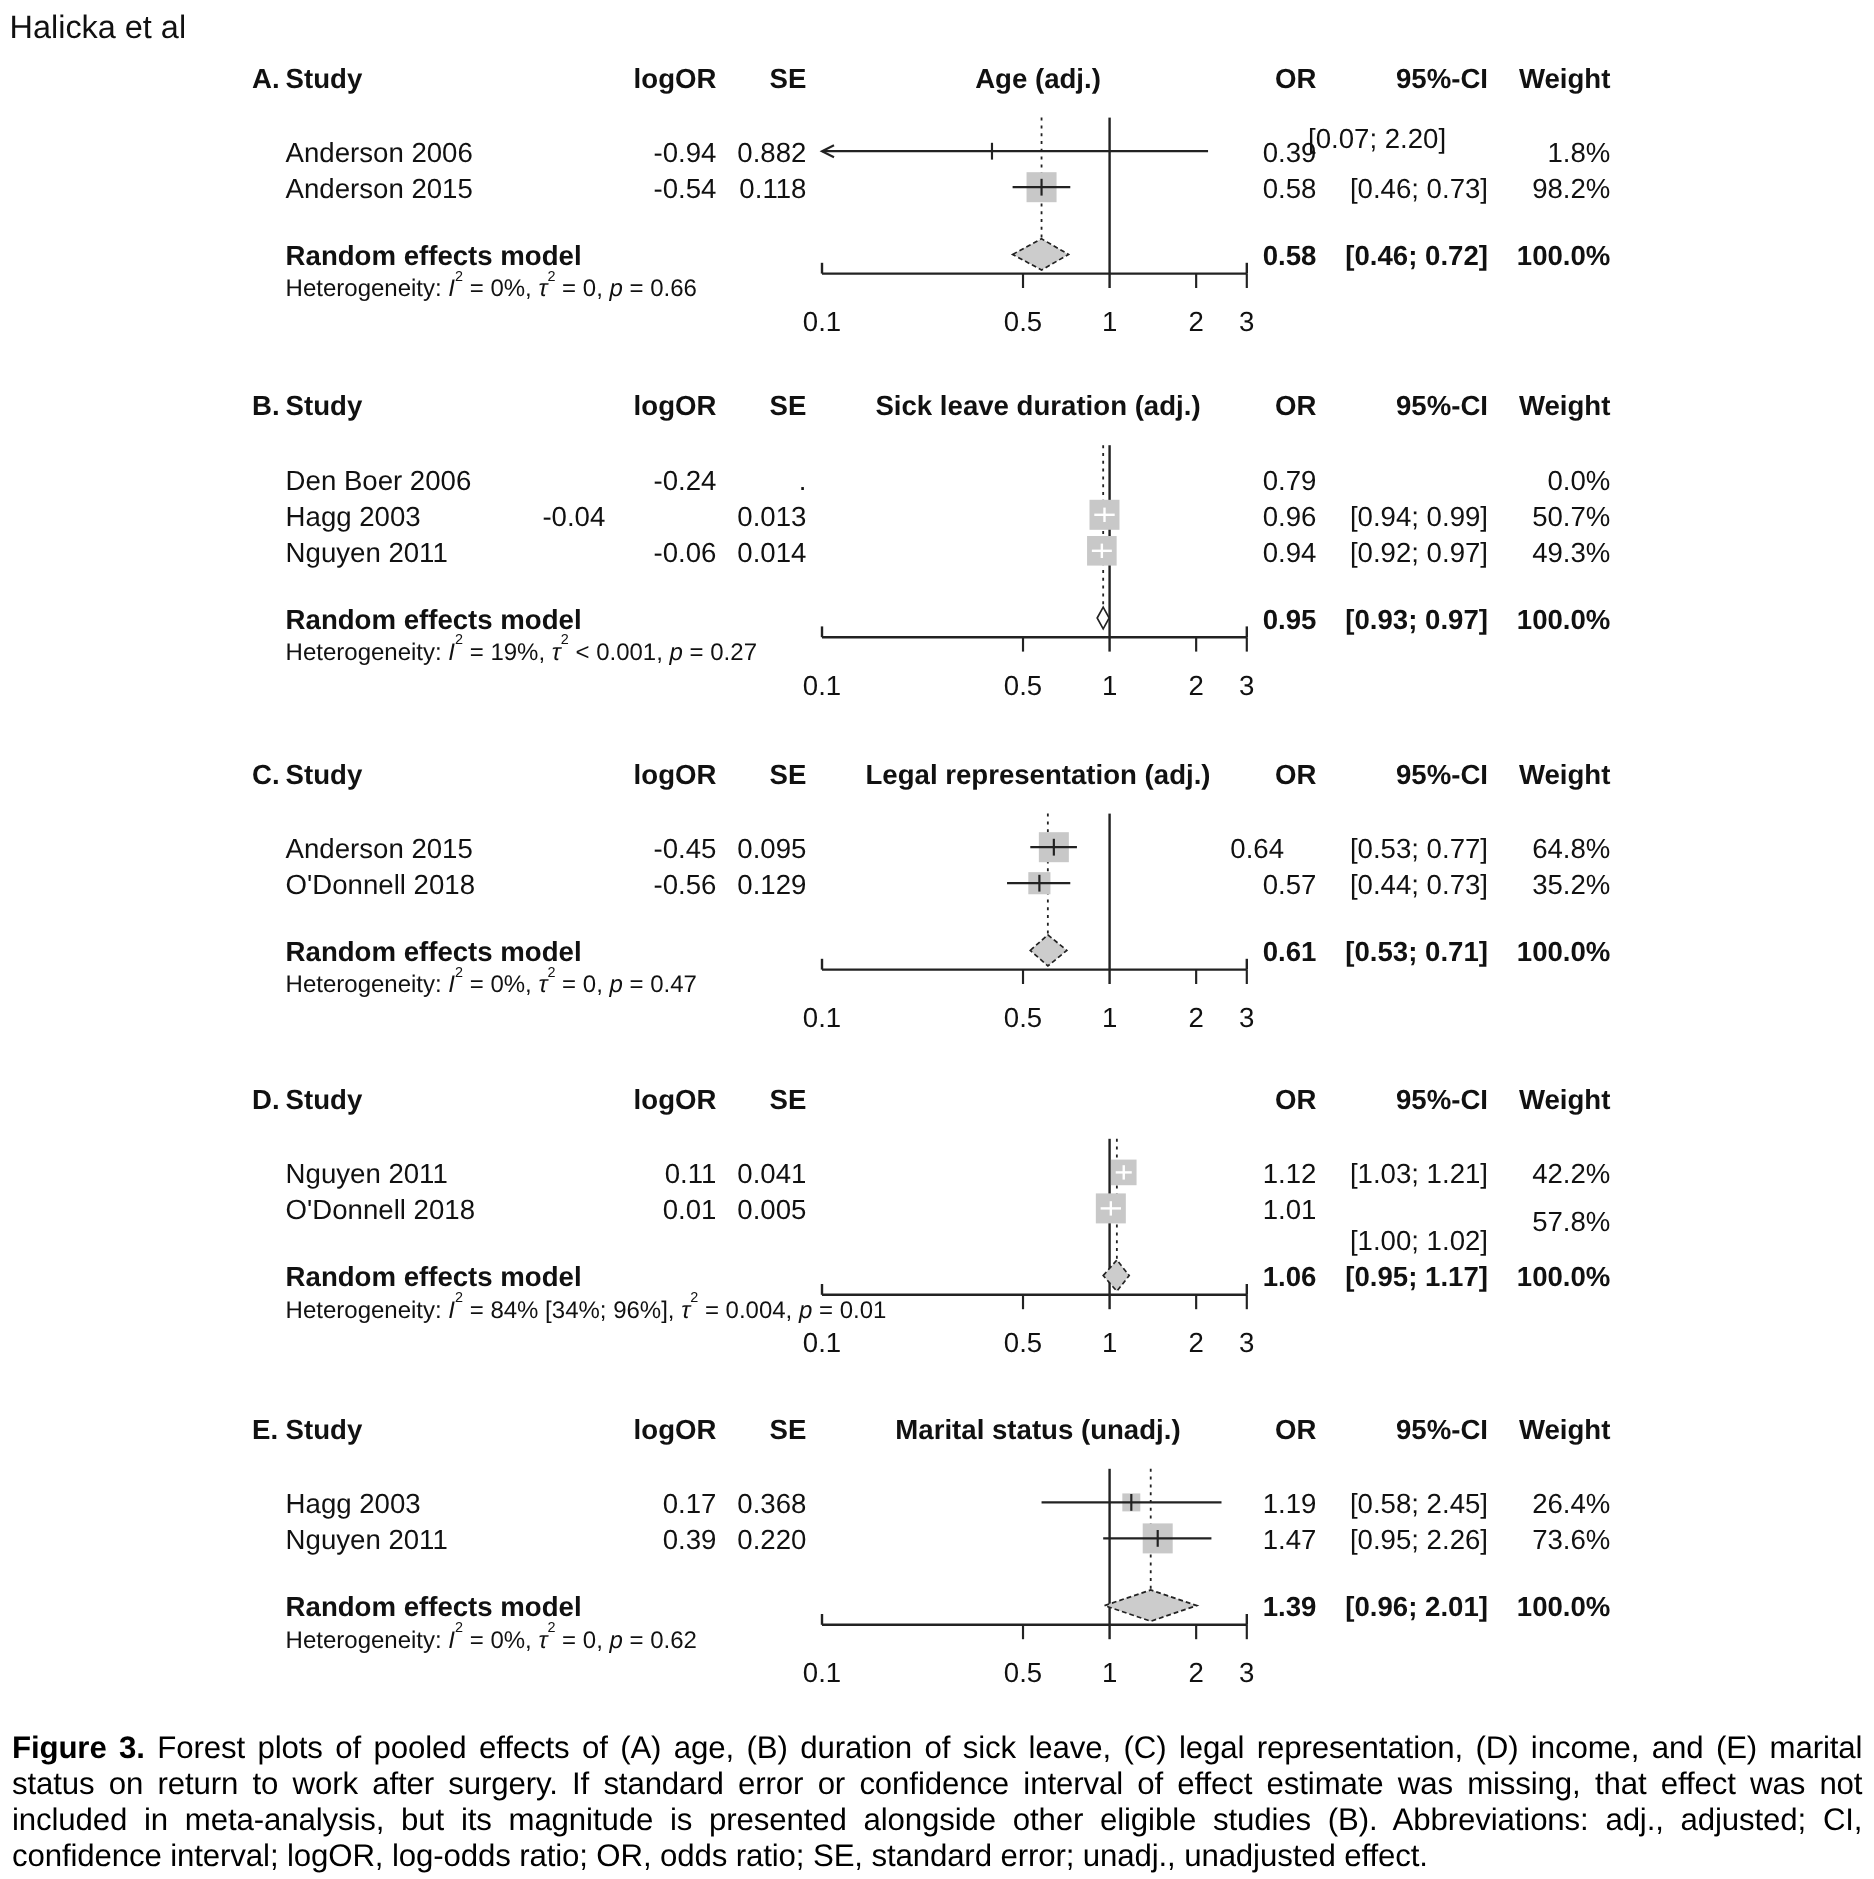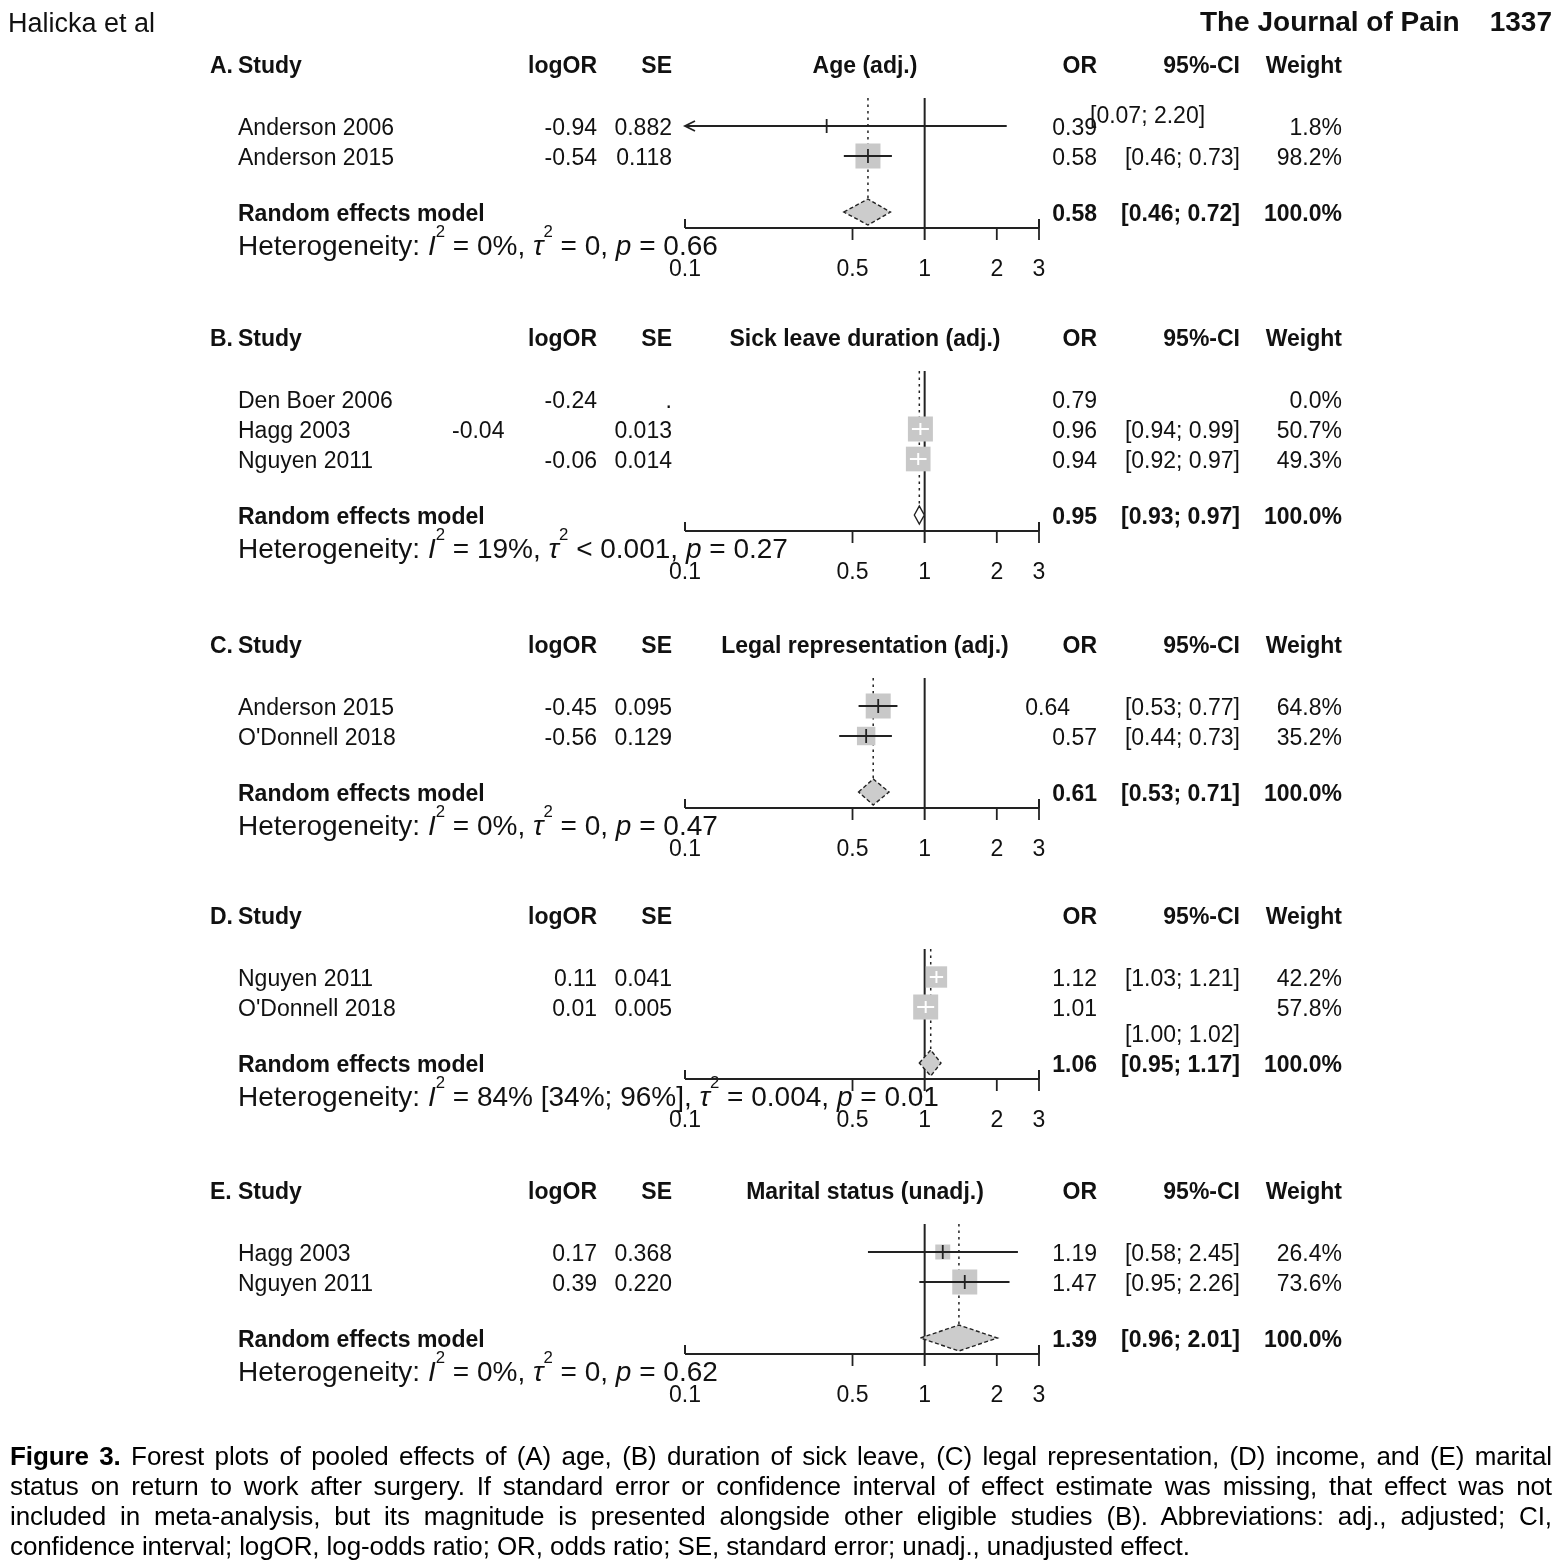"The Journal of Pain" div.abs { html: <div> <span>The Journal of Pain</span> <span>1337</span> </div> -> none }
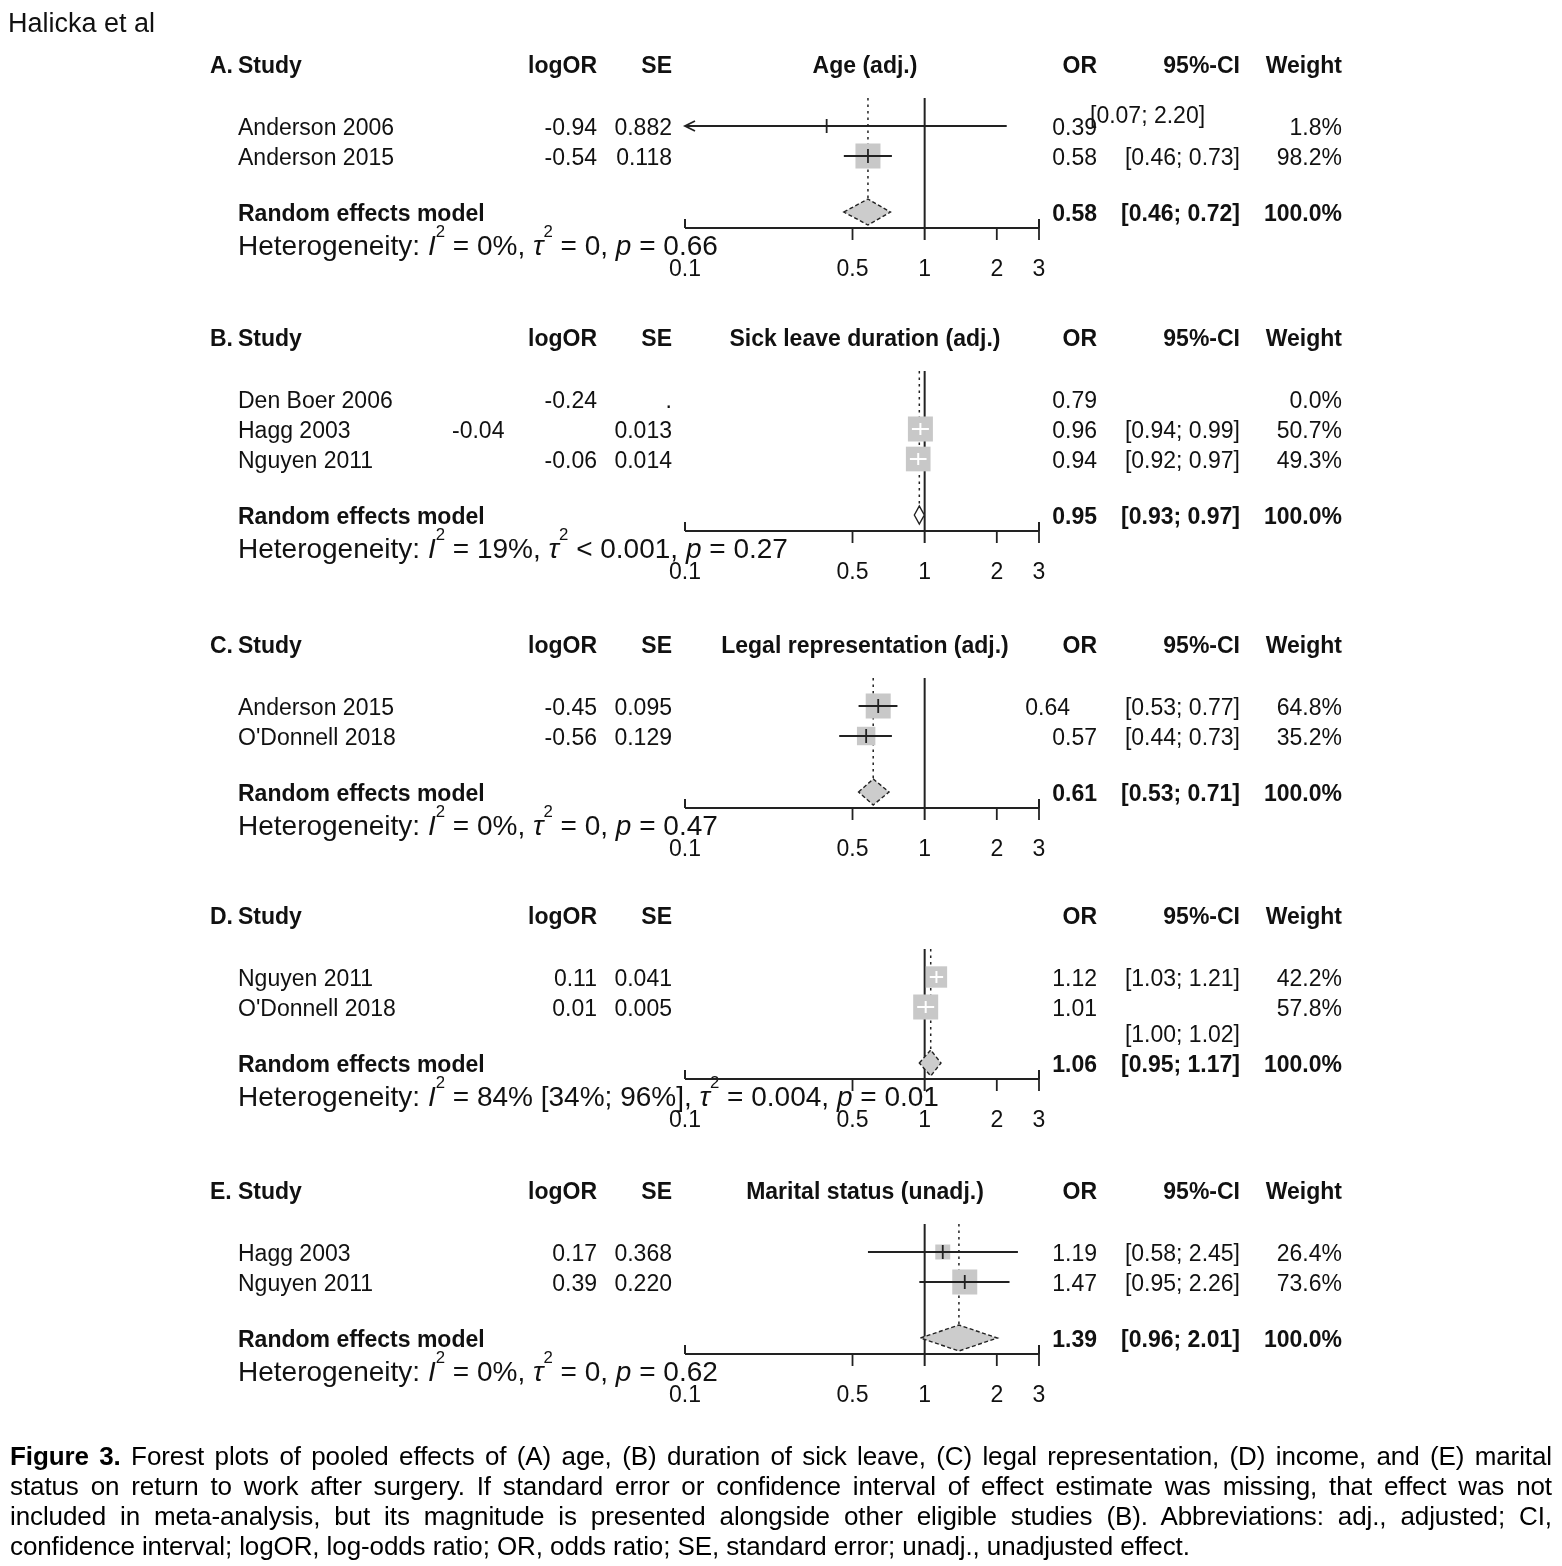"Heterogeneity: I2 = 0%, τ2" .panel .het { font-size: 28px -> 20px }
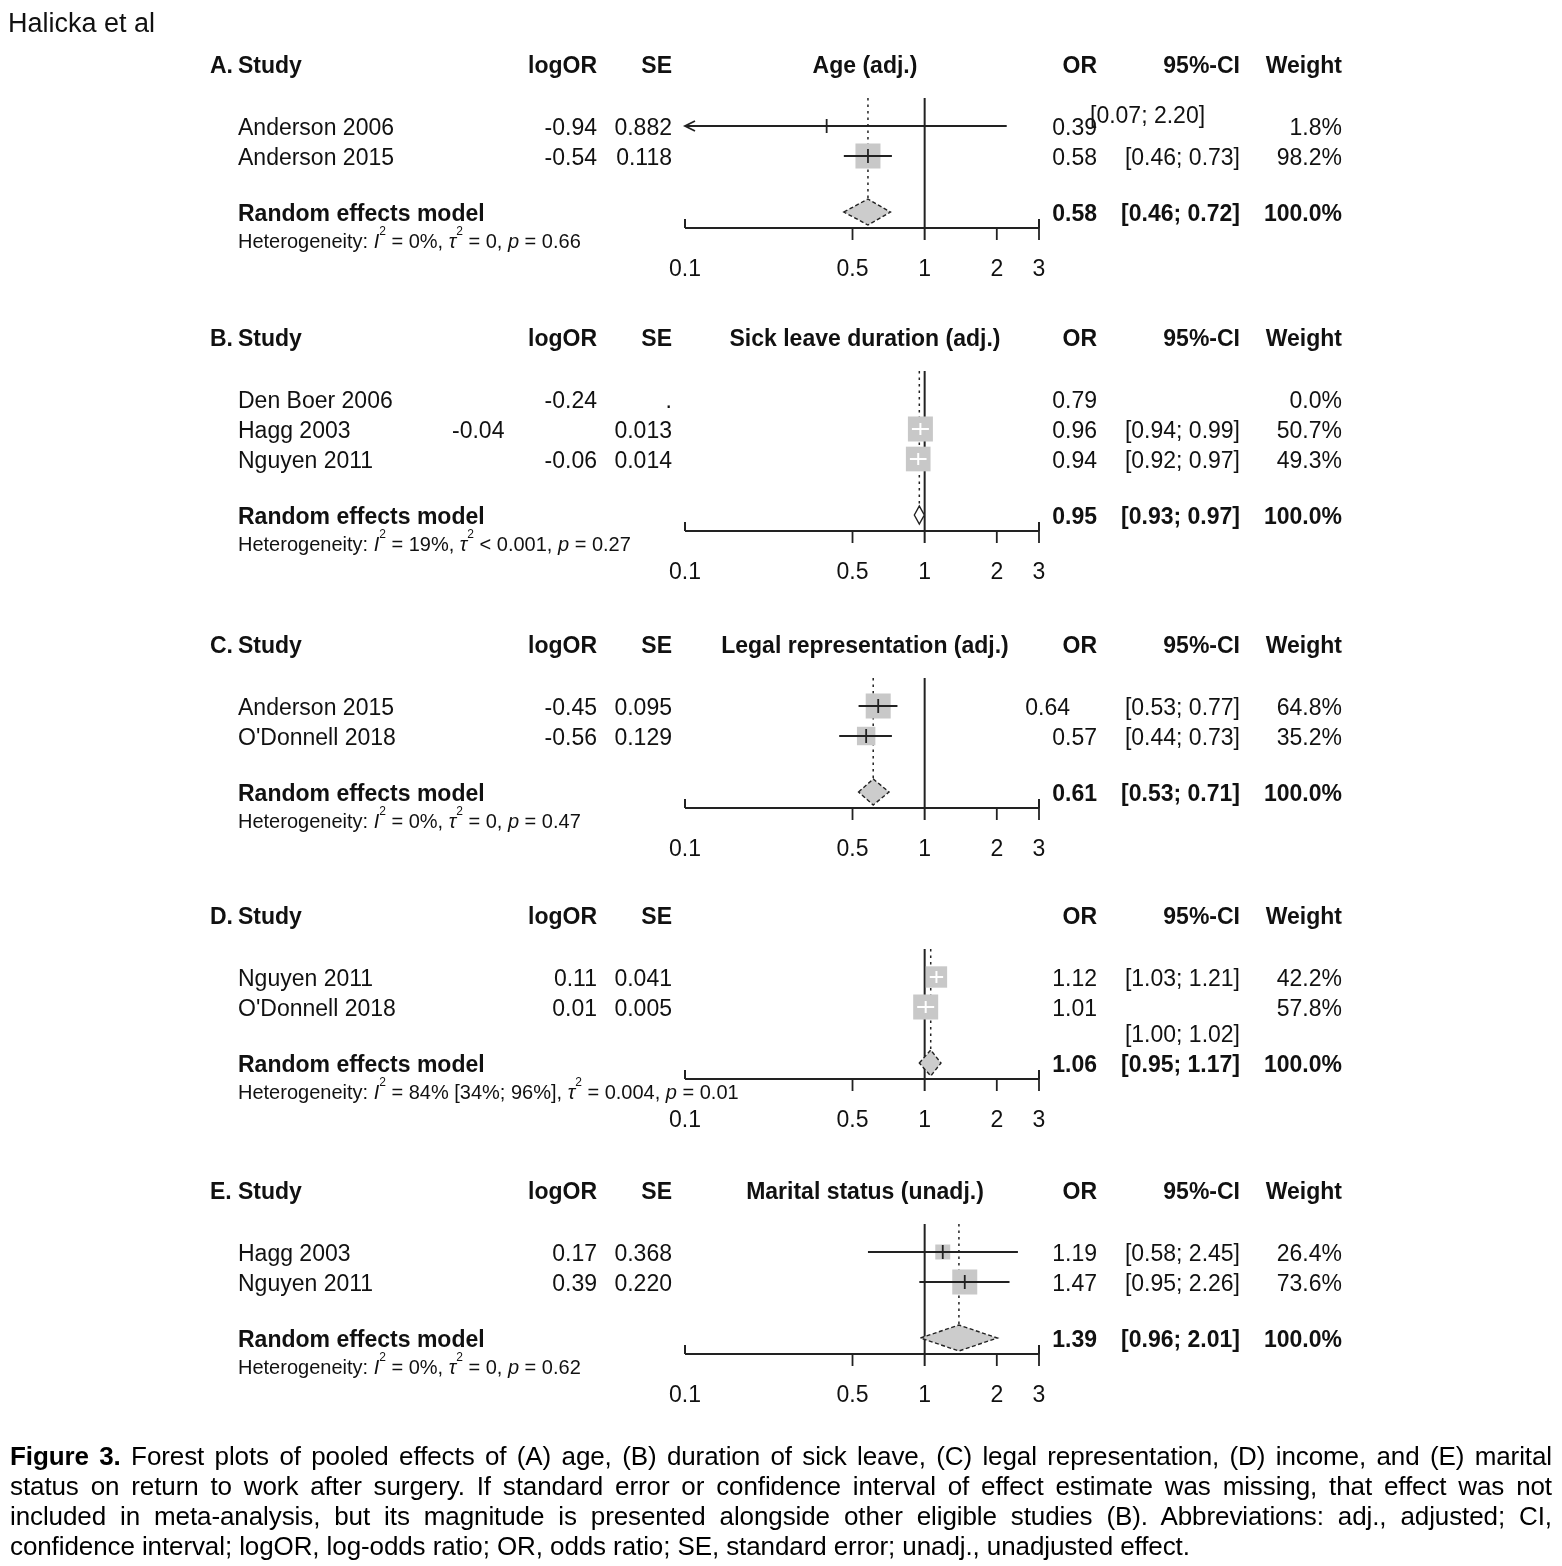"57.8%" span.txt { top: 92px -> 102px }
